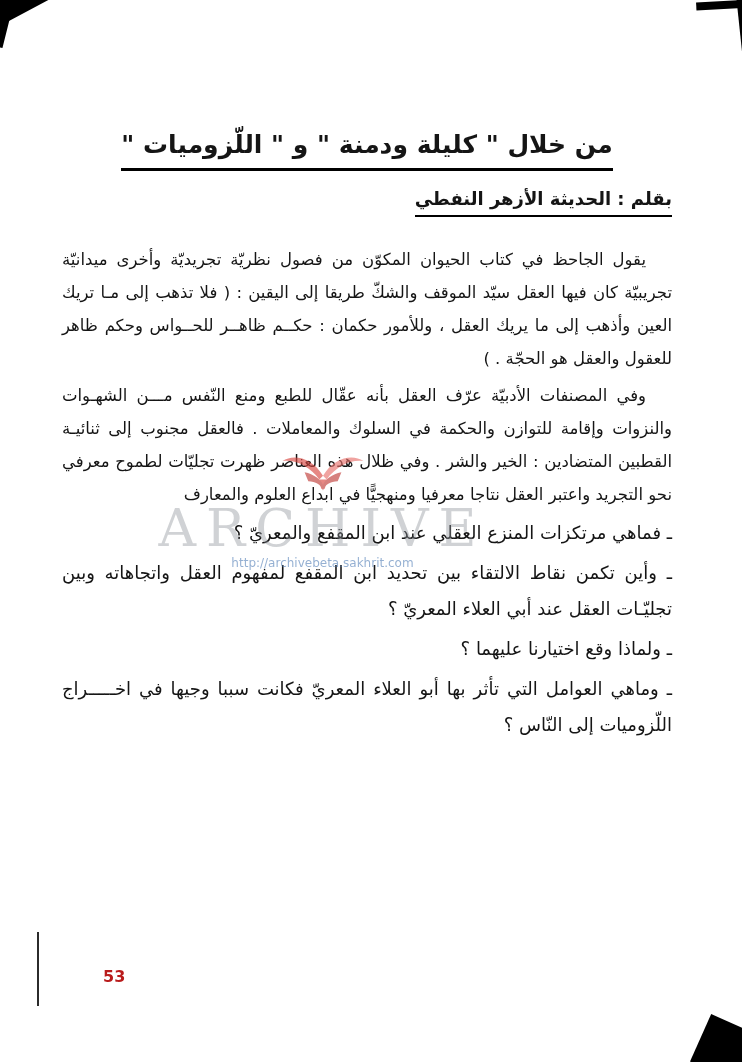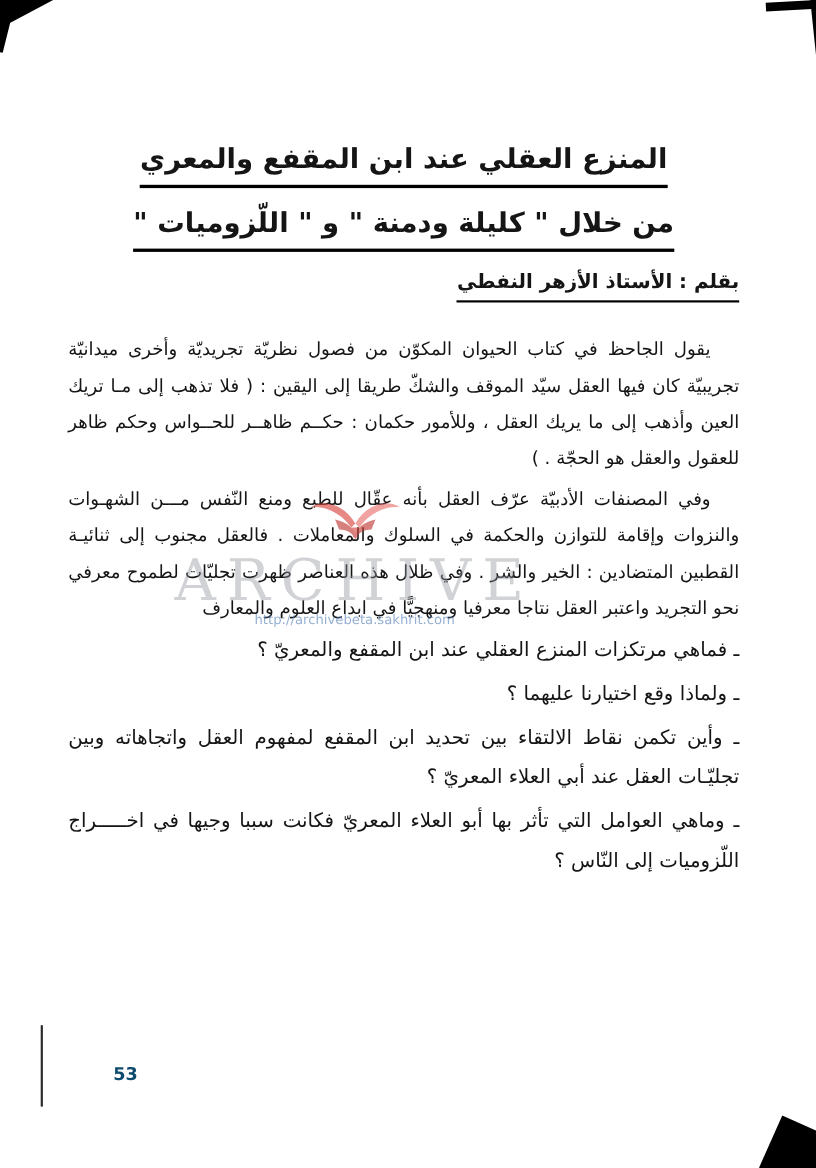"المنزع العقلي عند ابن المقفع" div.title-line { html: <div> <span>المنزع العقلي عند ابن المقفع والمعري</span> </div> -> none }
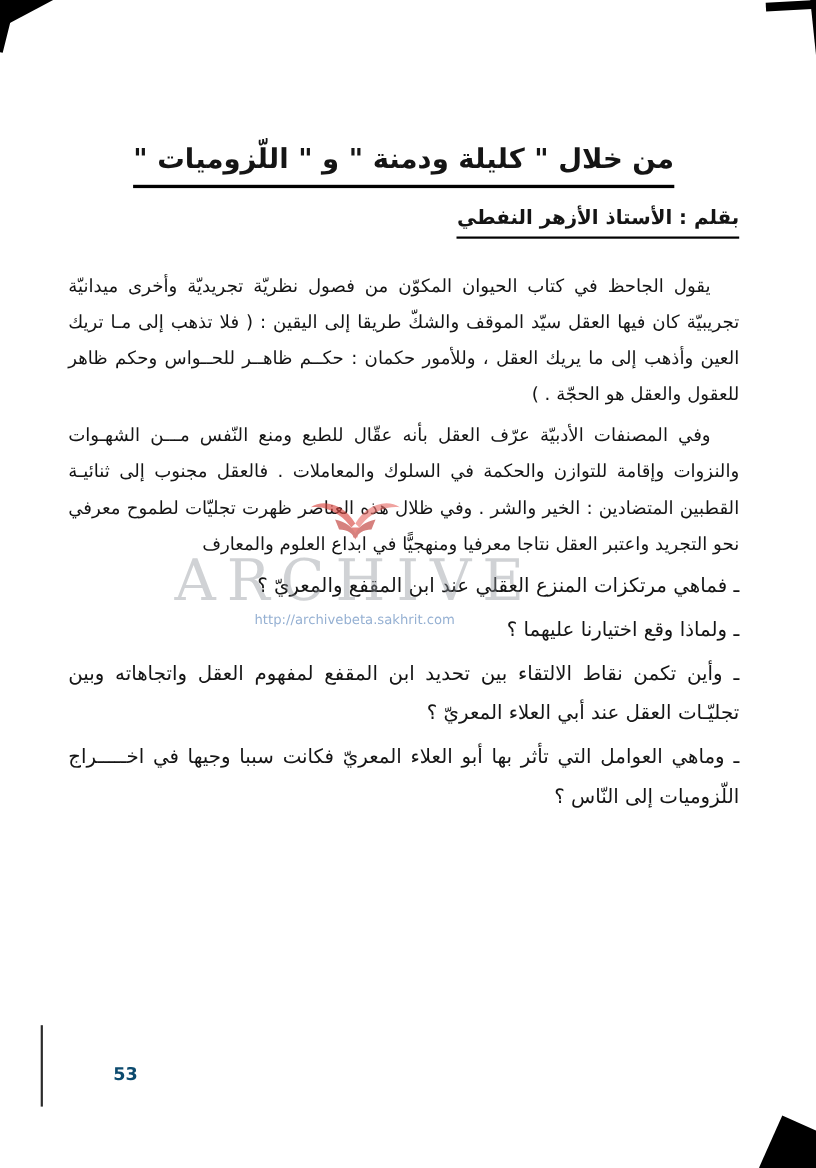"بقلم : الأستاذ الأزهر النفطي" span.u { text: الأستاذ -> الحديثة }
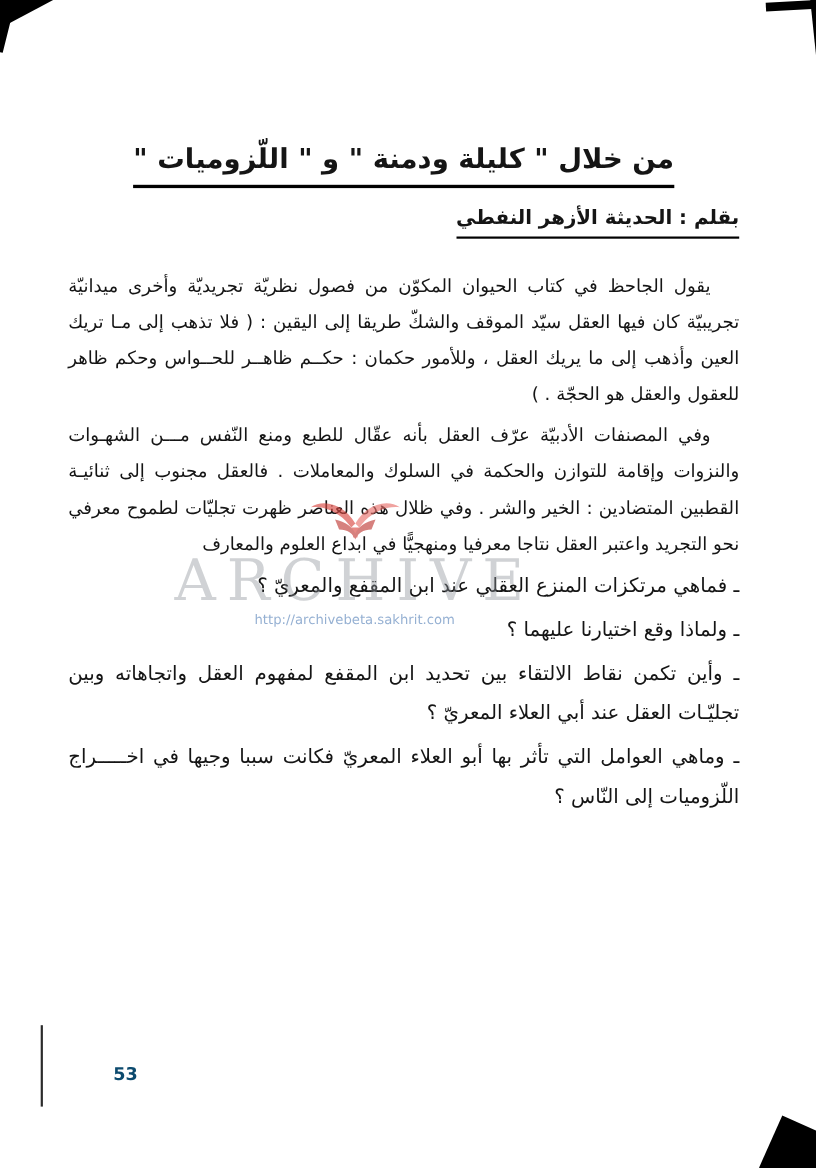"ـ ولماذا وقع اختيارنا عليهما" p.question { order: before "ـ وأين تكمن نقاط الالتقاء" -> after "ـ وأين تكمن نقاط الالتقاء" }
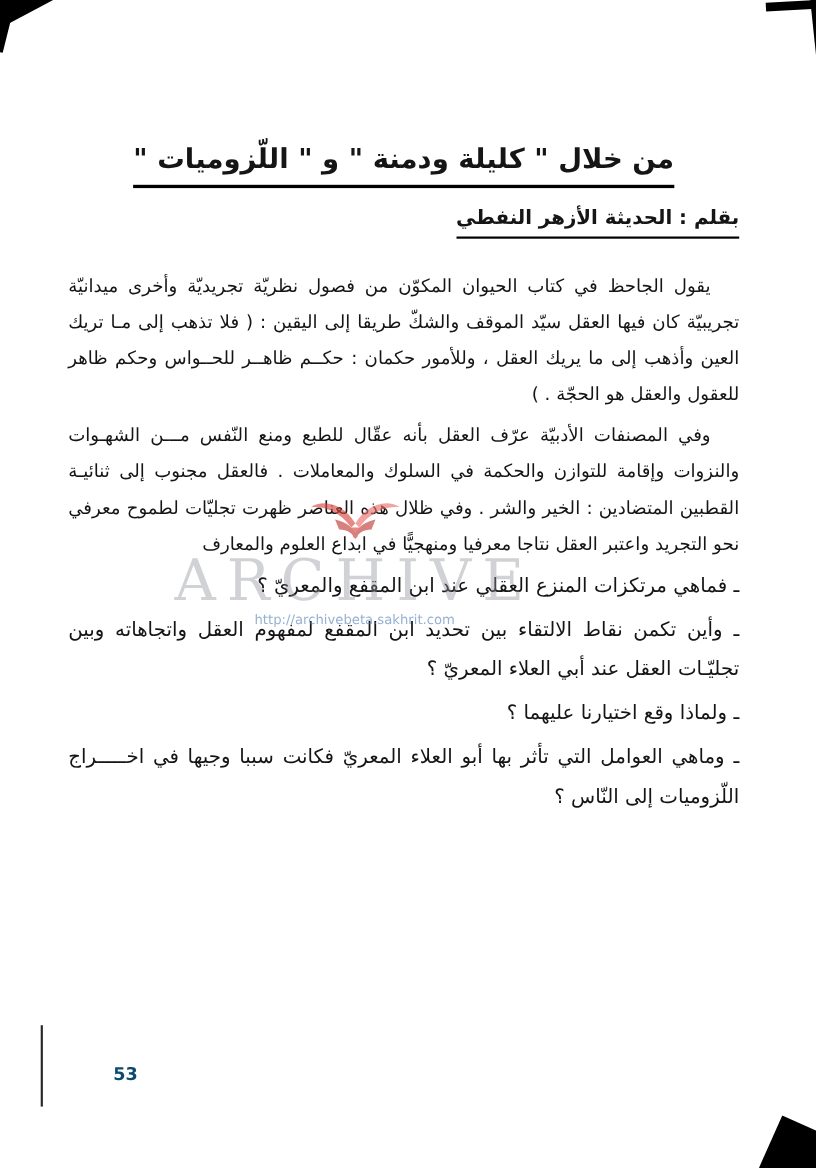"53" .pagenum { color: #0c4a6e -> #b91c1c }
